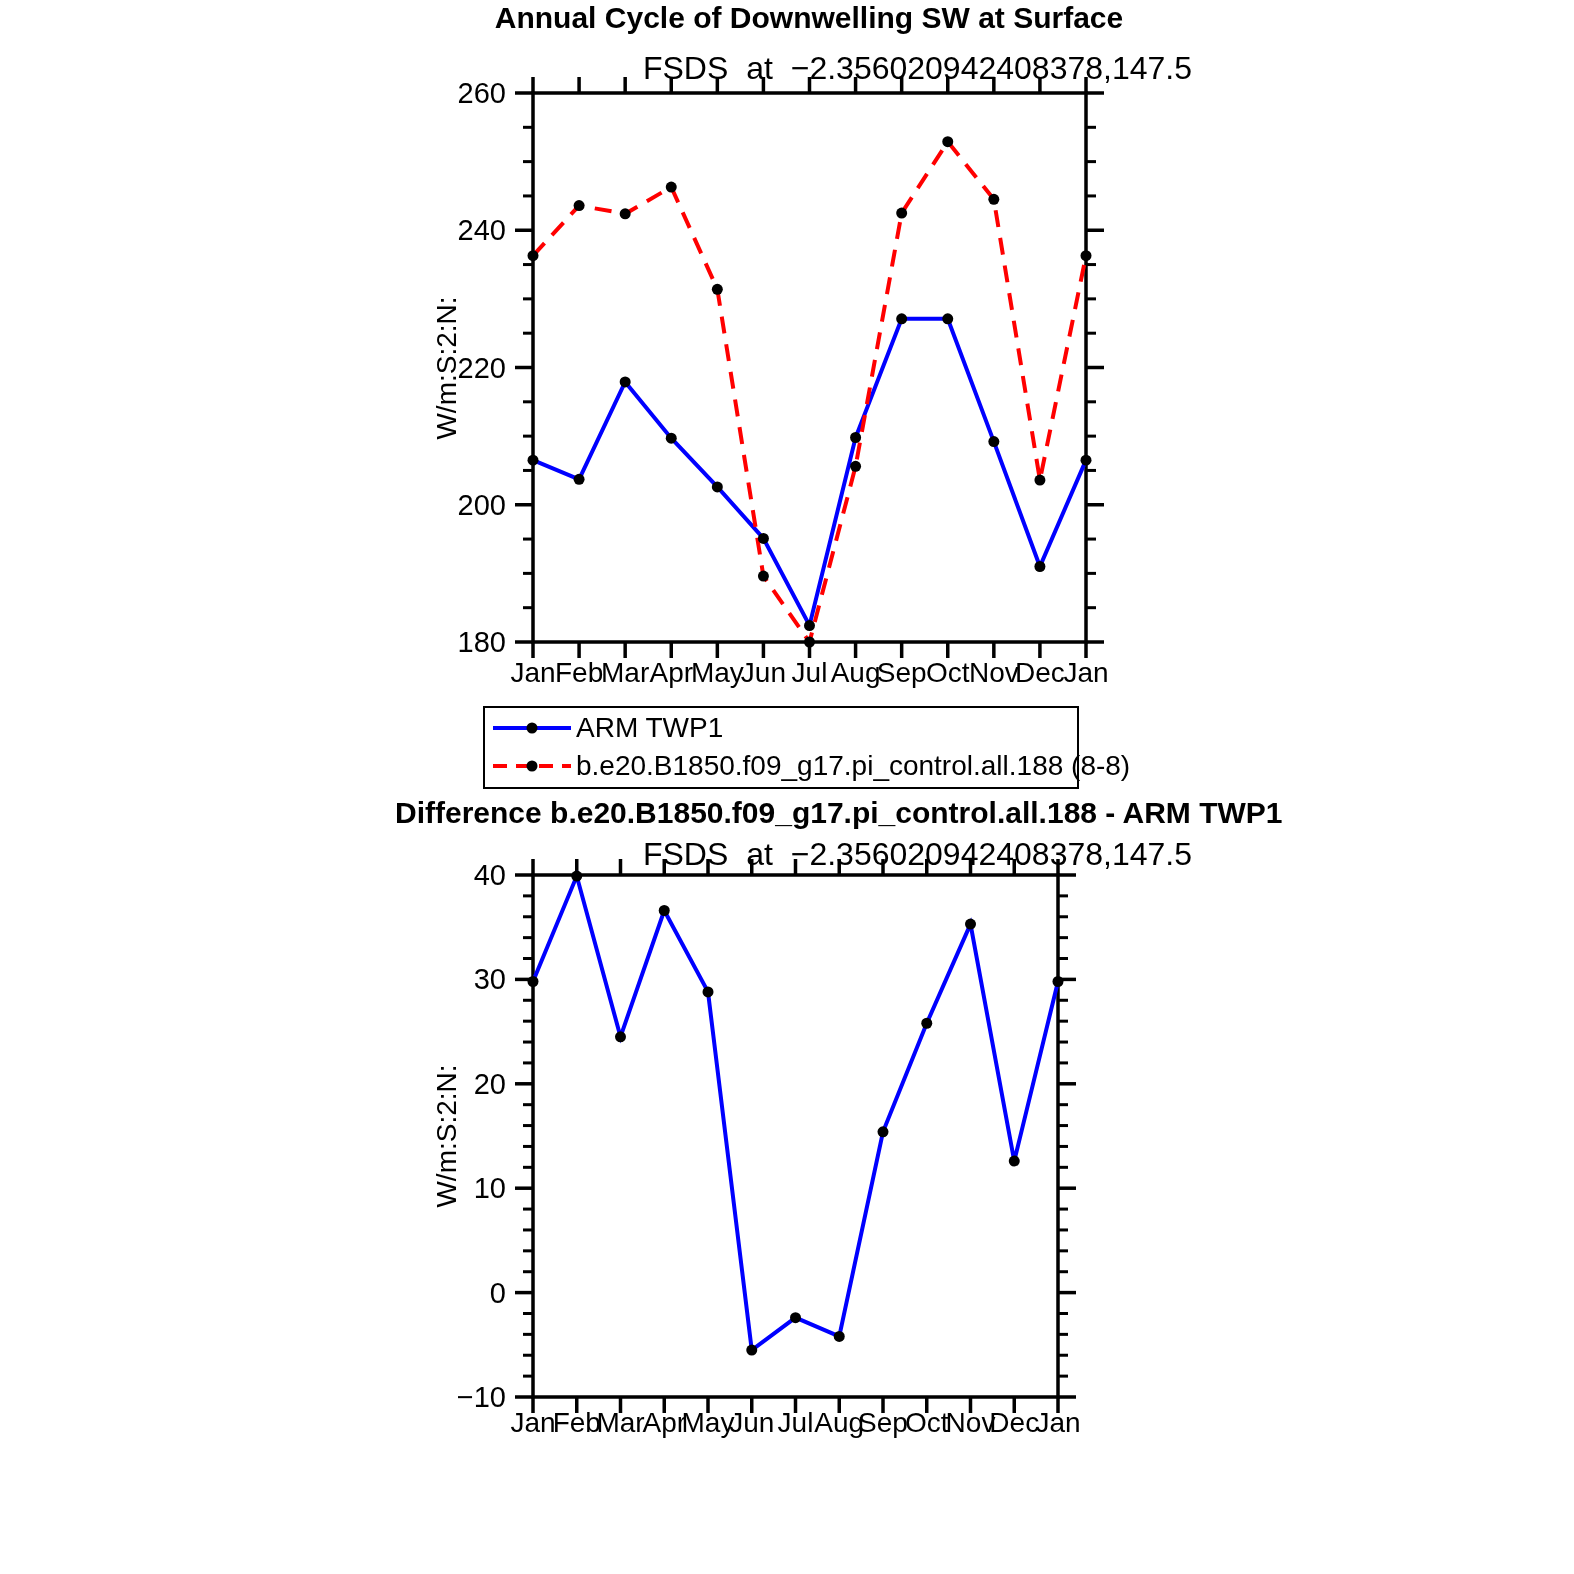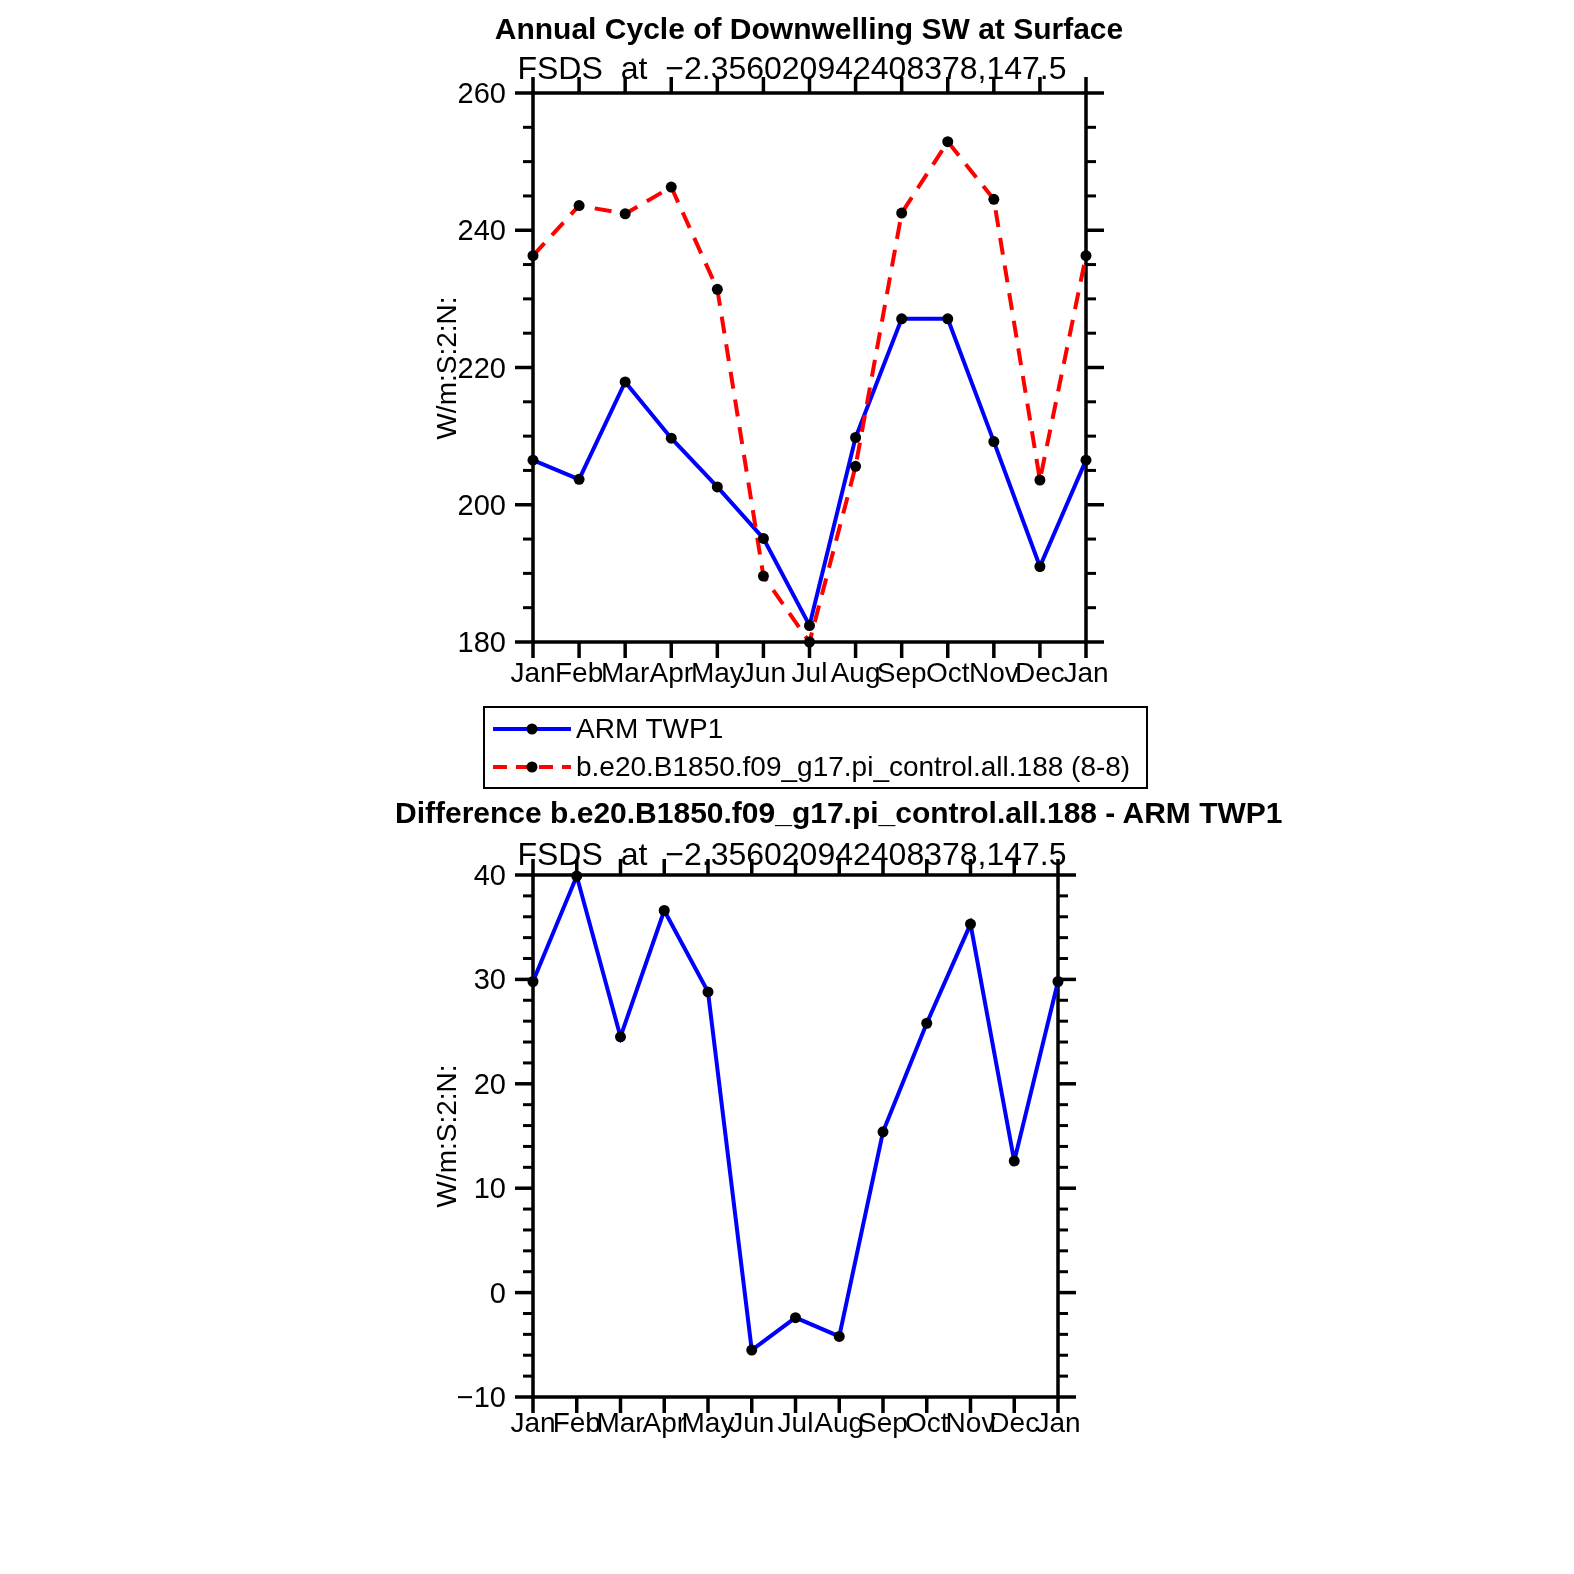"Annual Cycle of Downwelling SW" .t1 { top: 12px -> 1px }
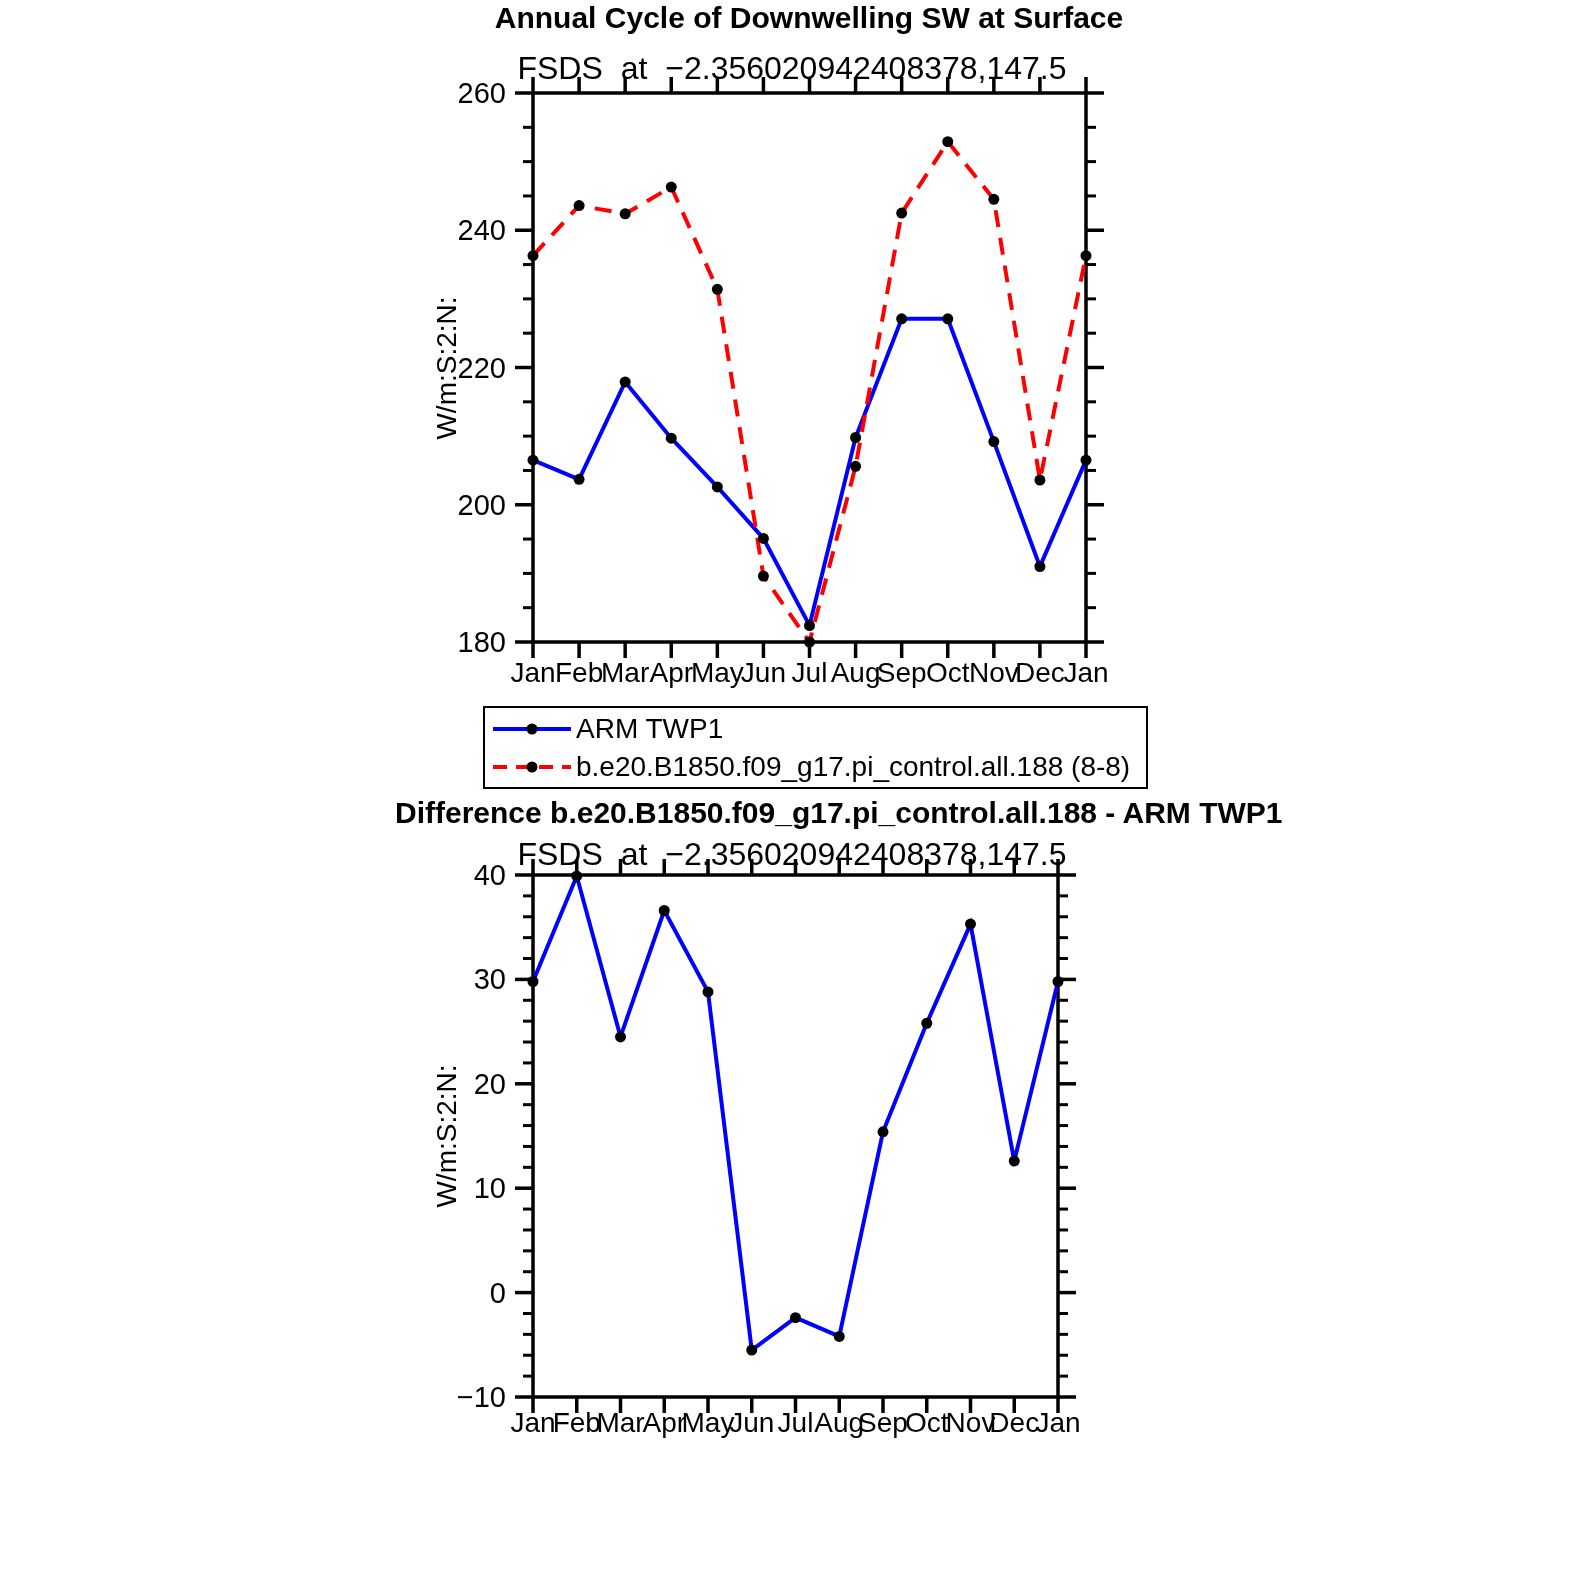"FSDS at −2.356020942408378,147.5" .subtitle { text-align: center -> right }
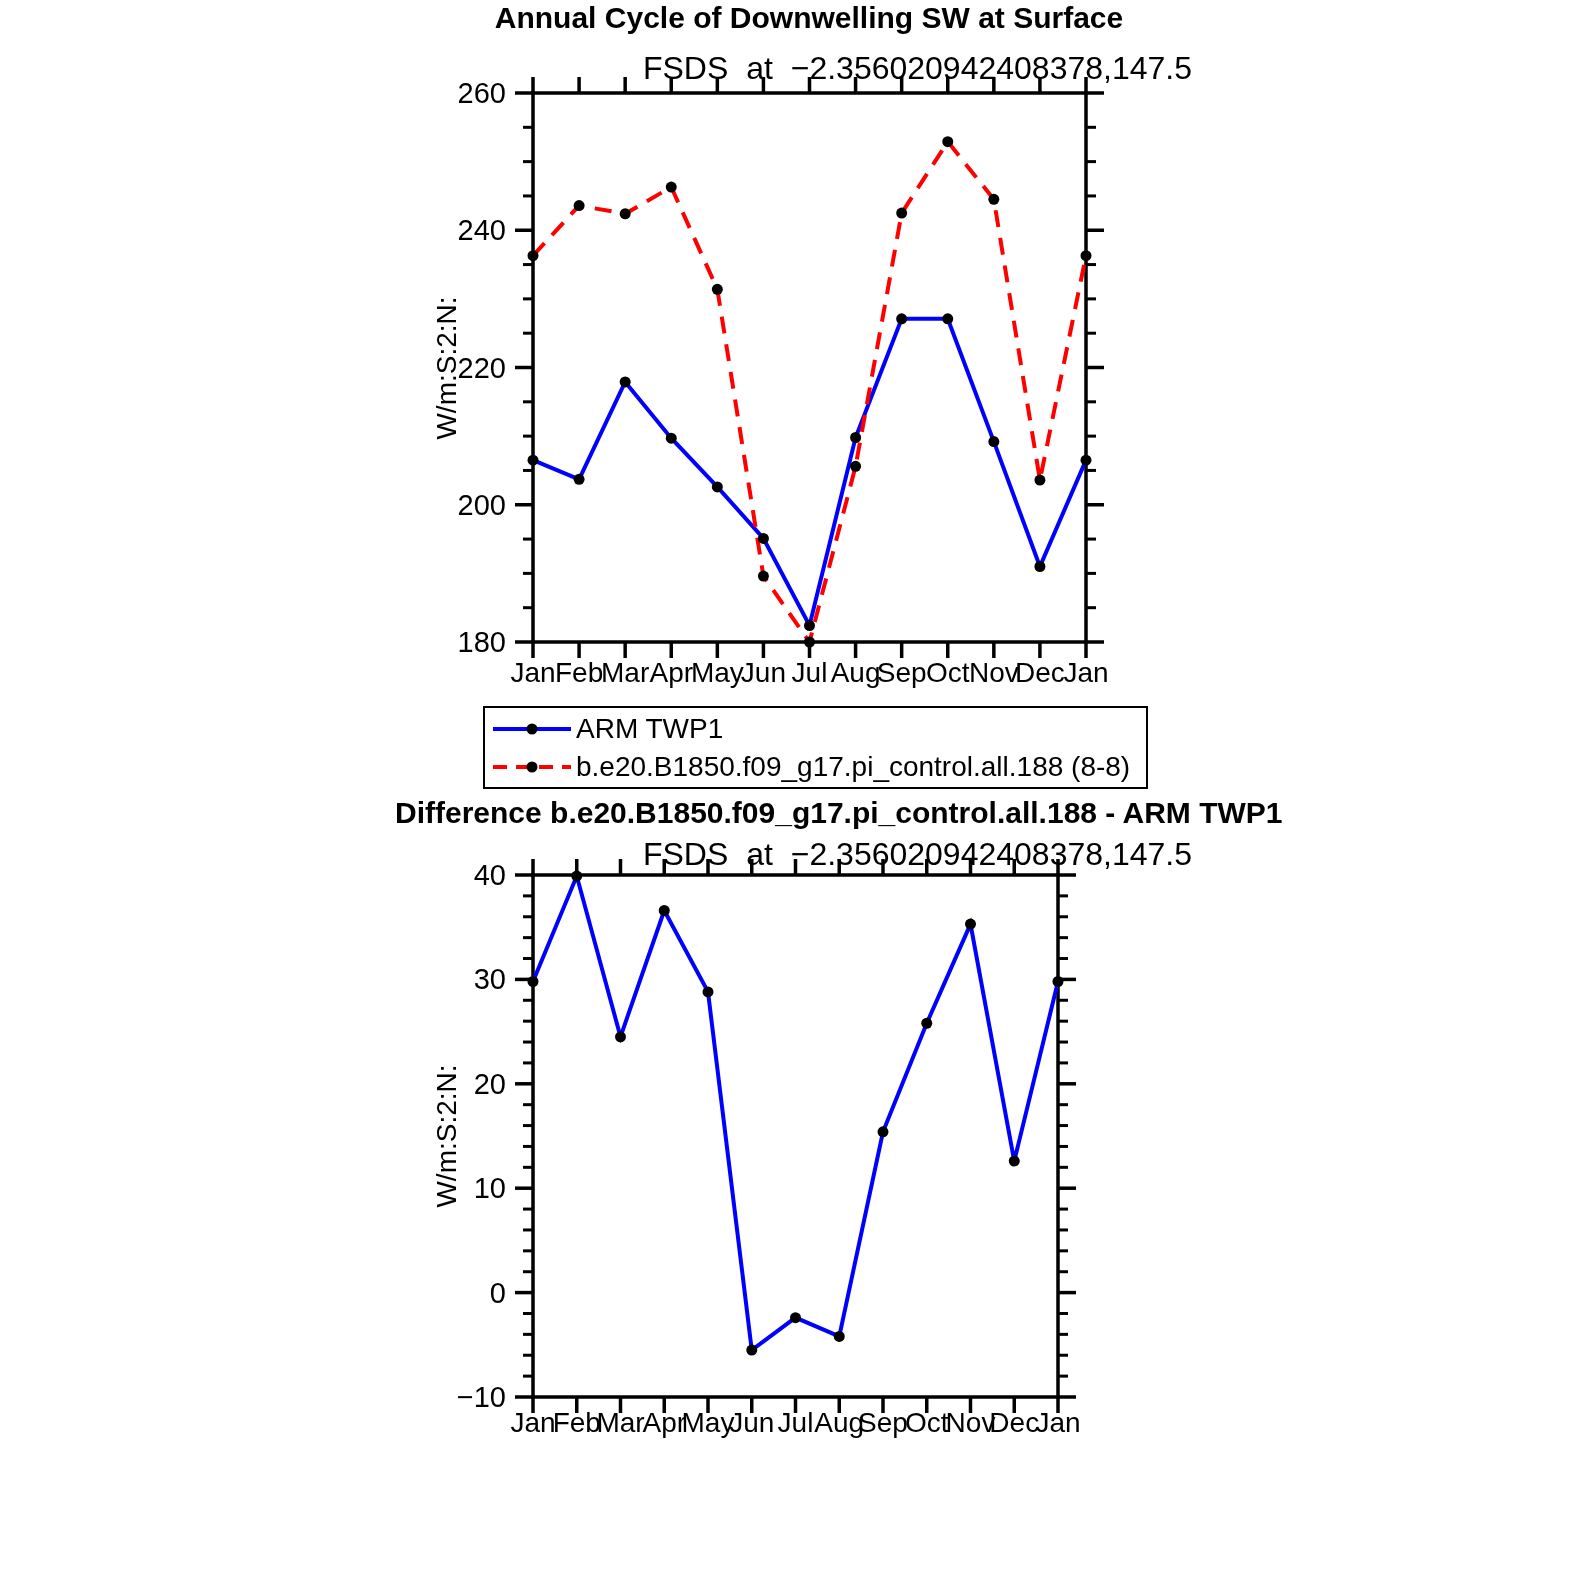"ARM TWP1" .legend { justify-content: center -> flex-end; width: 665px -> 596px }
